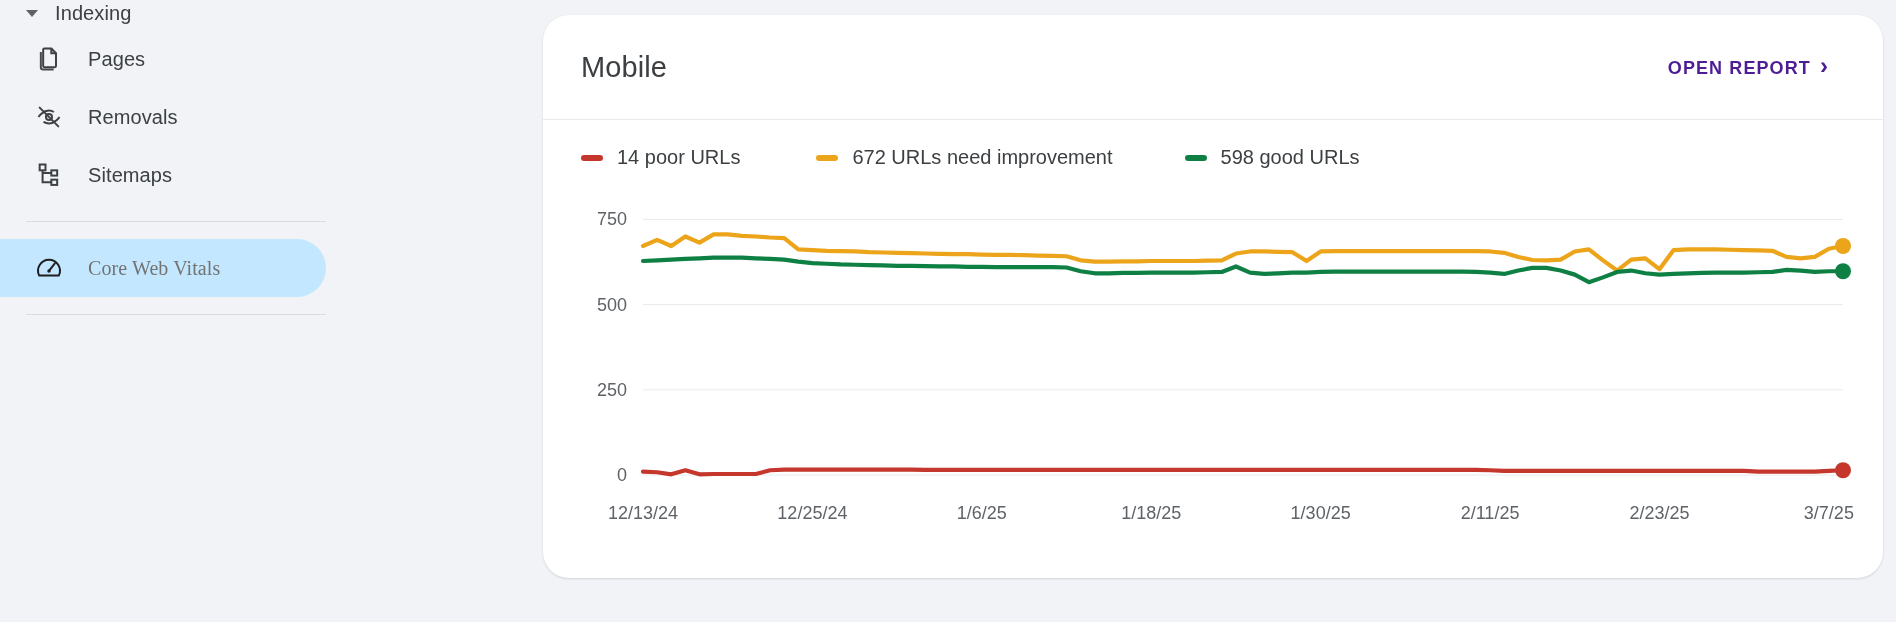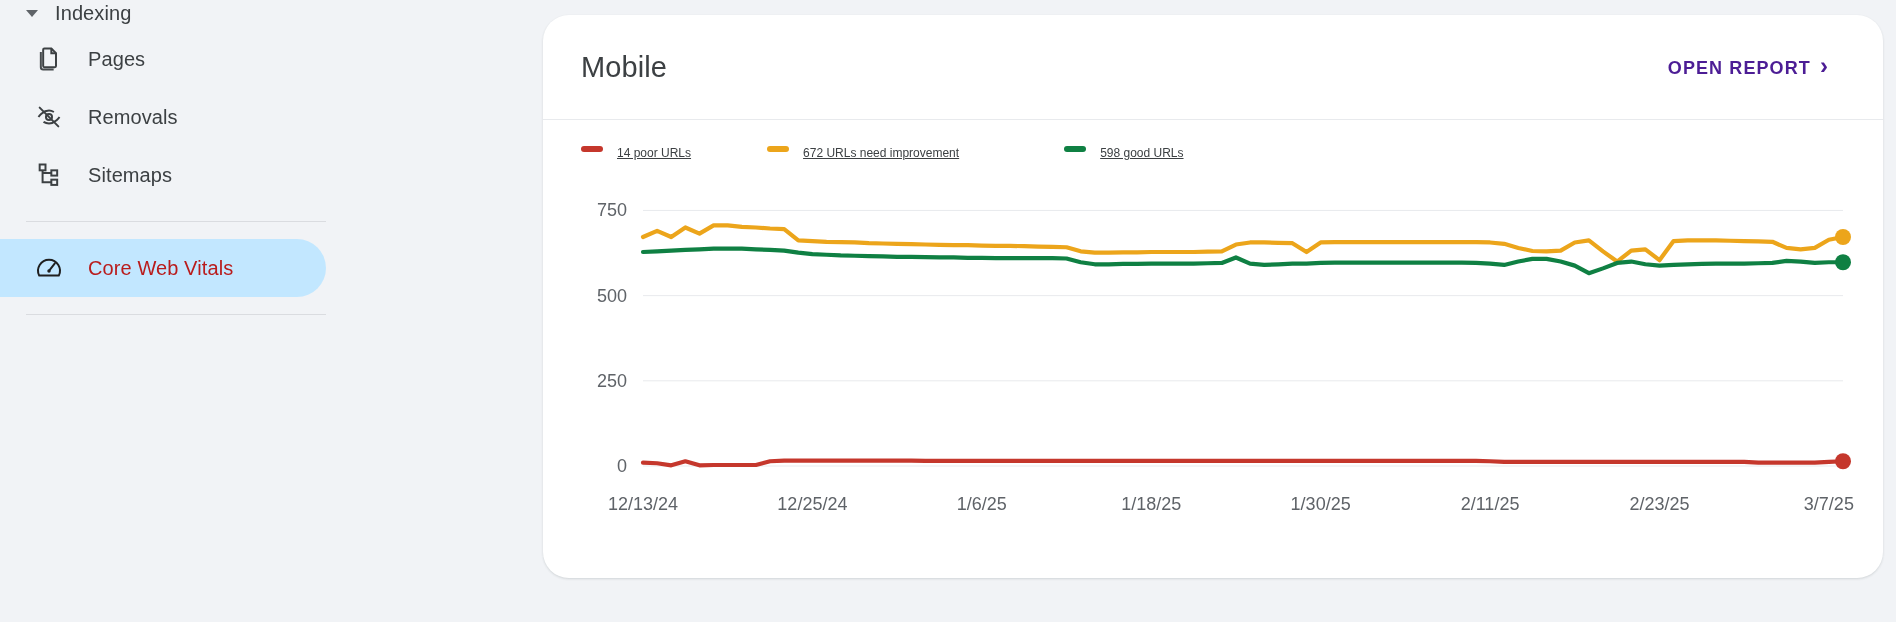"14 poor URLs" .legend-item { align-items: none -> center; font-size: 12px -> 20px; text-decoration: underline -> none }
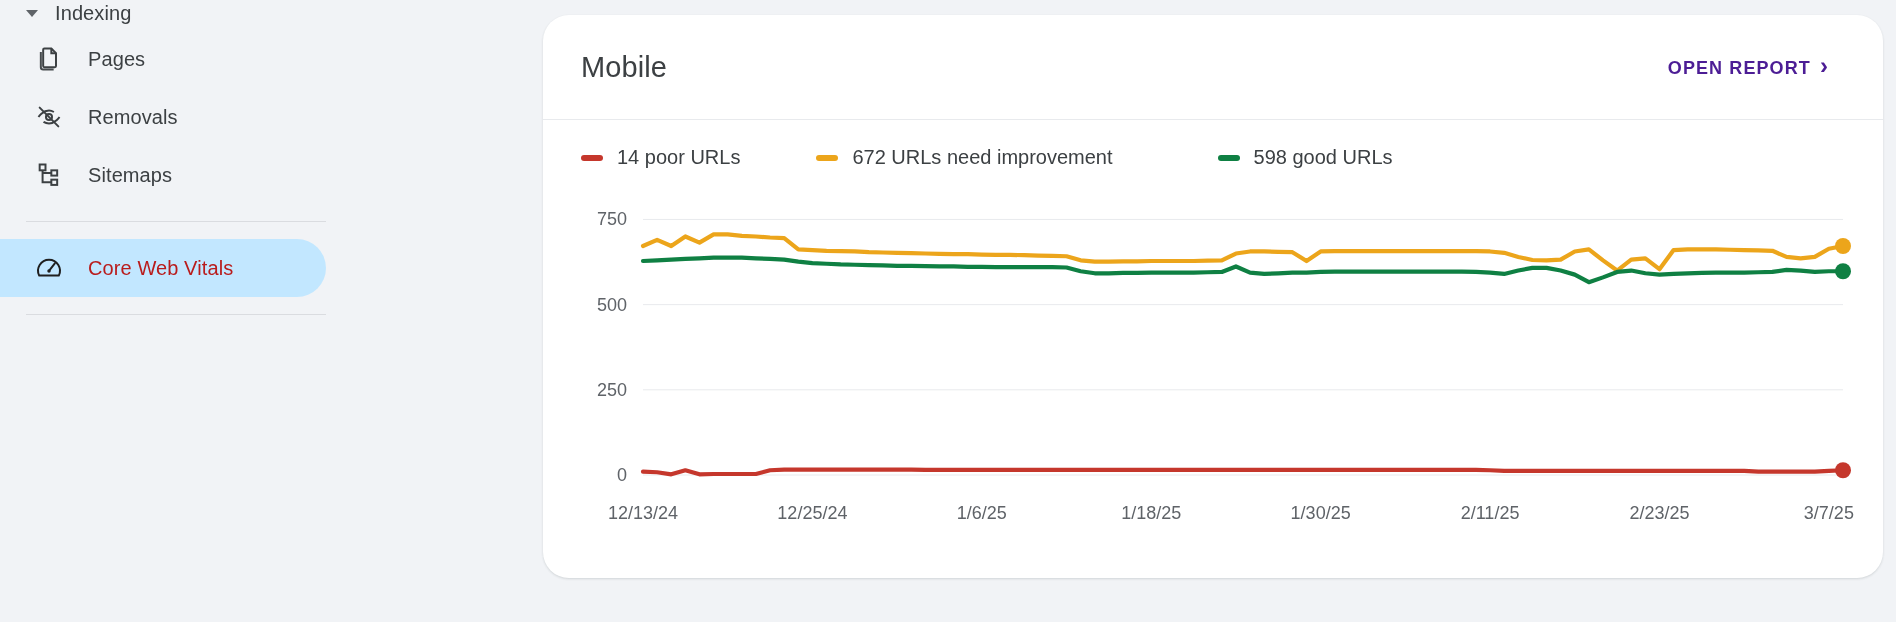"672 URLs need improvement" .legend-item:nth-child(2) { margin-right: 105px -> 72px }
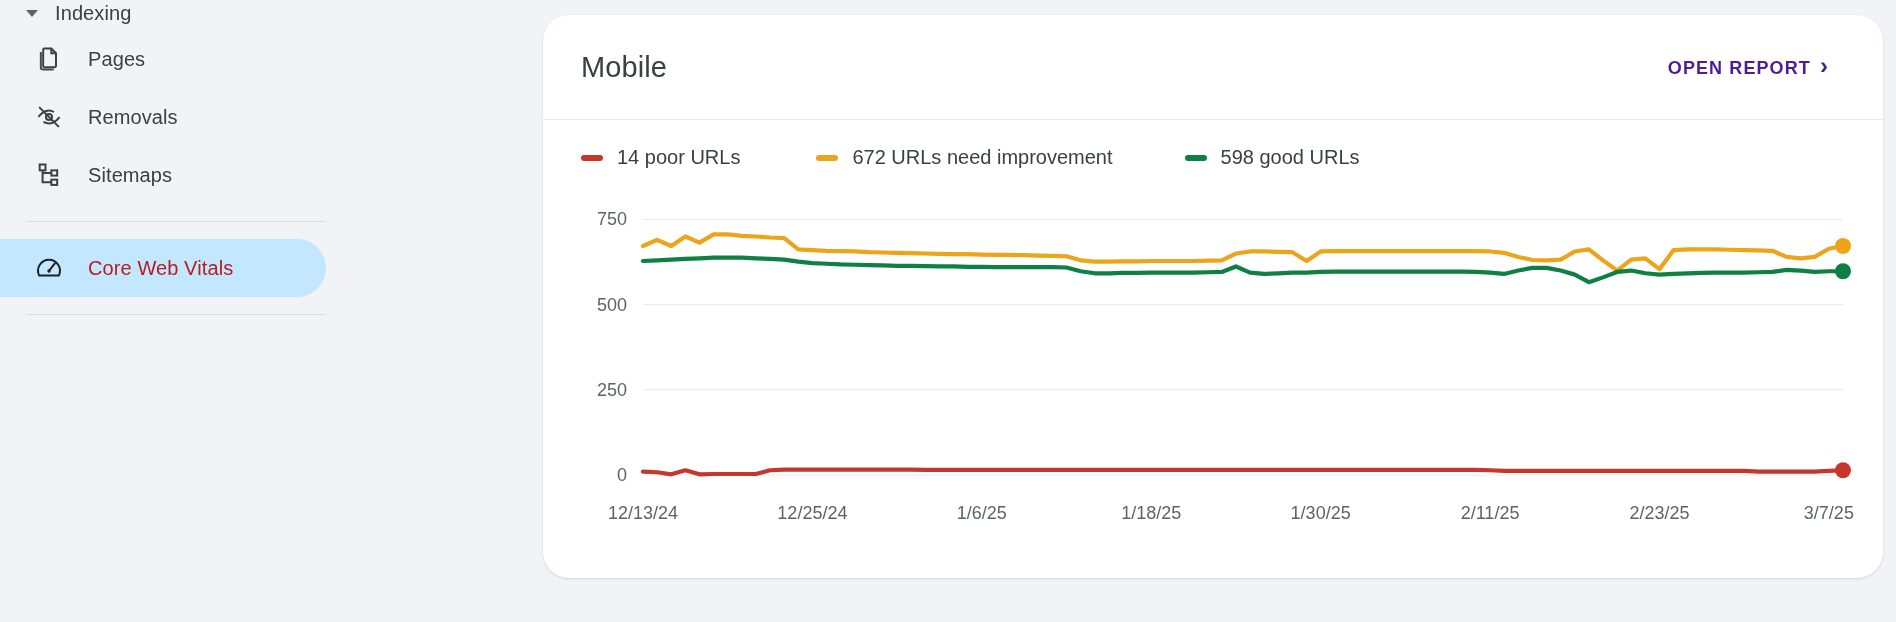"Core Web Vitals" .nav-item.selected { color: #b91c1c -> #737373; font-family: none -> Liberation Serif, serif }
